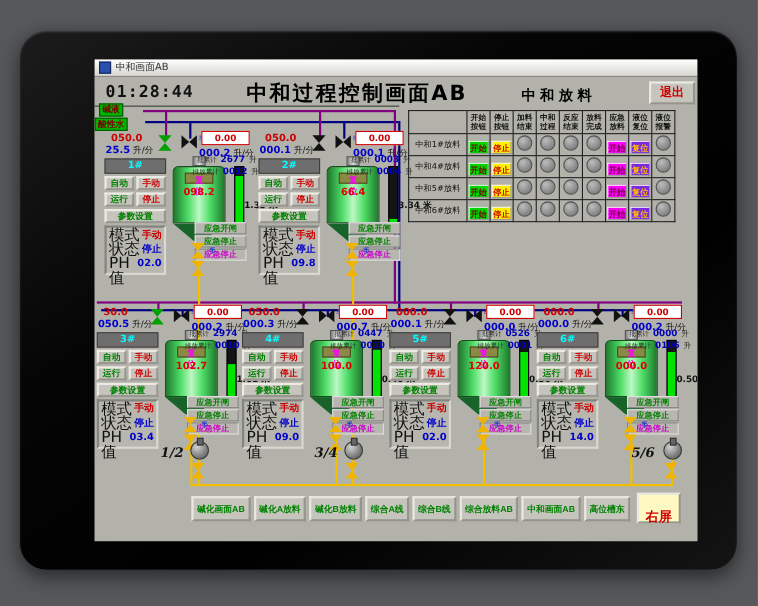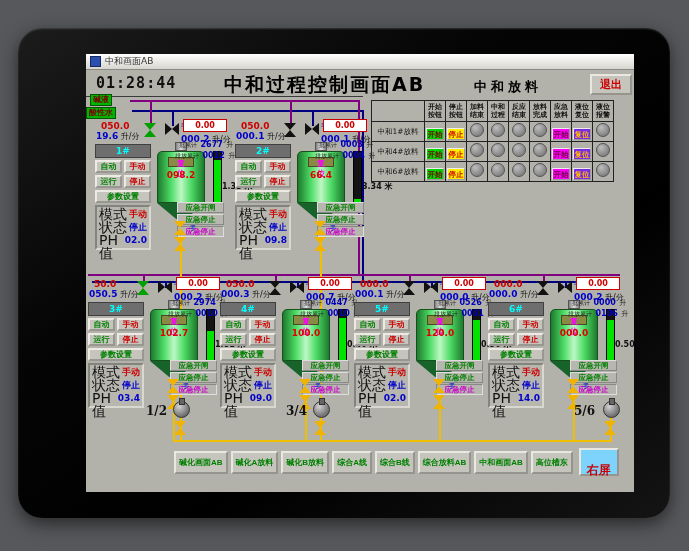"19.6" span.v { text: 19.6 -> 25.5 }
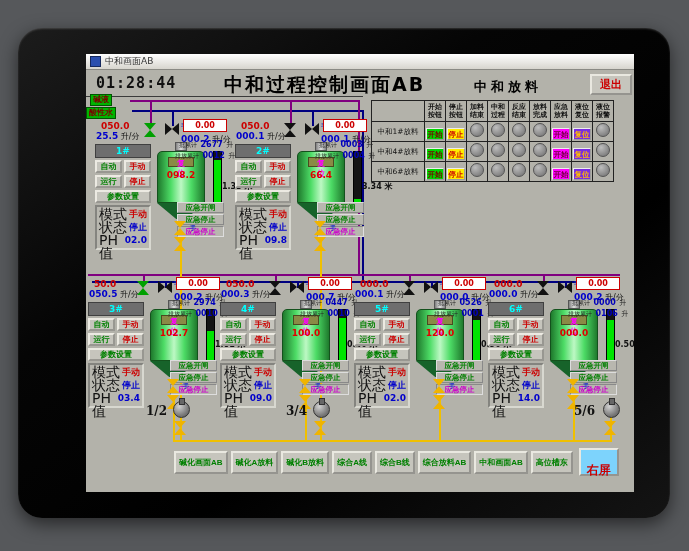"中和5#放料" tr { html: none -> <tr> <td>中和5#放料</td> <td><button>开始</button></td> <td><button>停止</button></td> <td><span></span></td> <td><span></span></td> <td><span></span></td> <td><span></span></td> <td><button>开始</button></td> <td><button>复位</button></td> <td><span></span></td> </tr> }
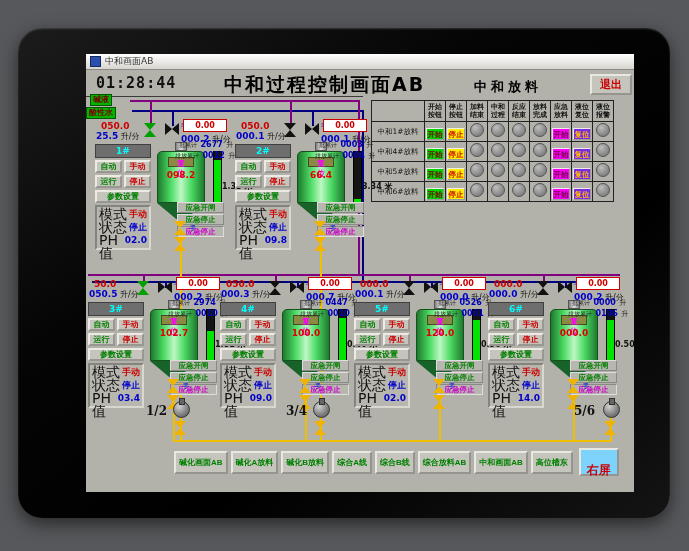"50.0" div.u-set { text: 50.0 -> 30.0 }
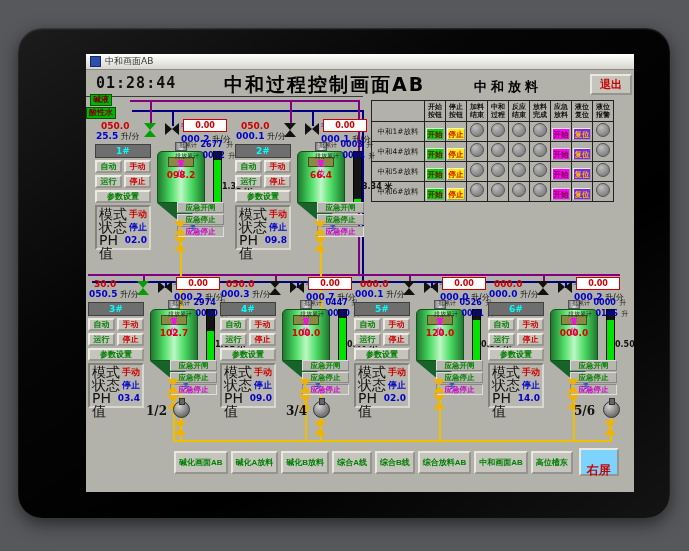"1/2" .pump-label { font-style: none -> italic }
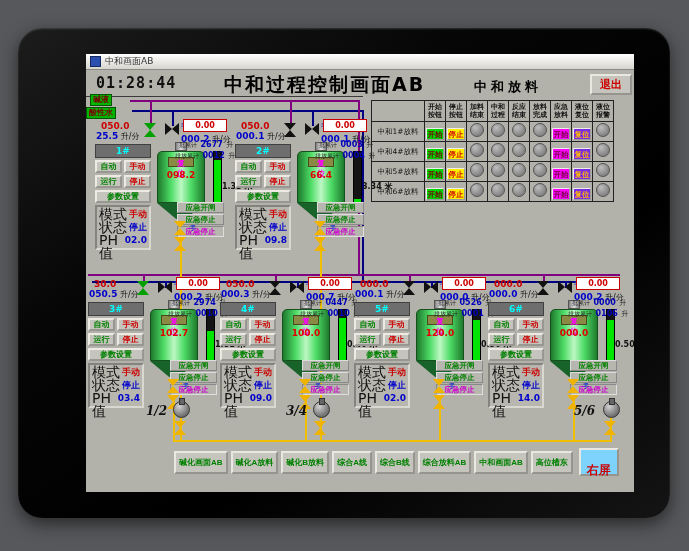"右屏" .rsbtn { background: #7dd3fc -> #fef9c3 }
